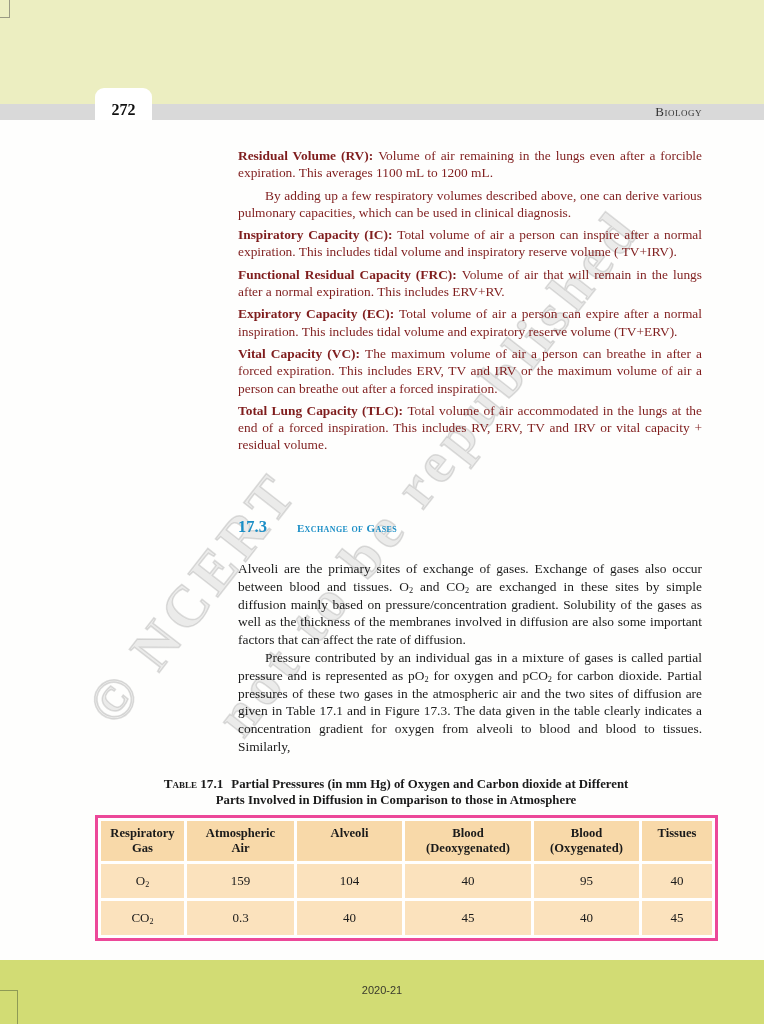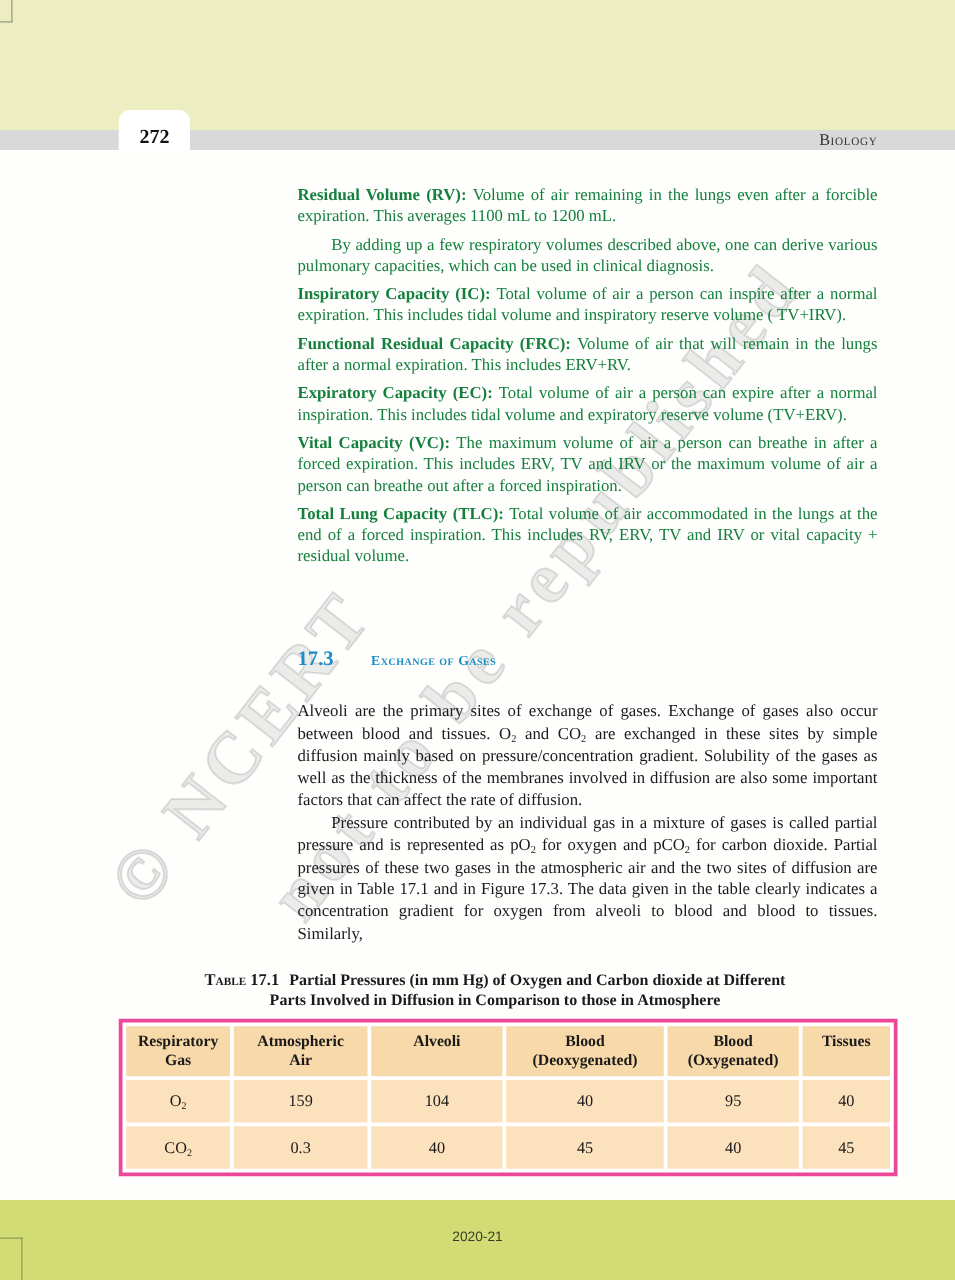"Residual Volume (RV): Volume of" .defs p { color: #15803d -> #7f1d1d }
